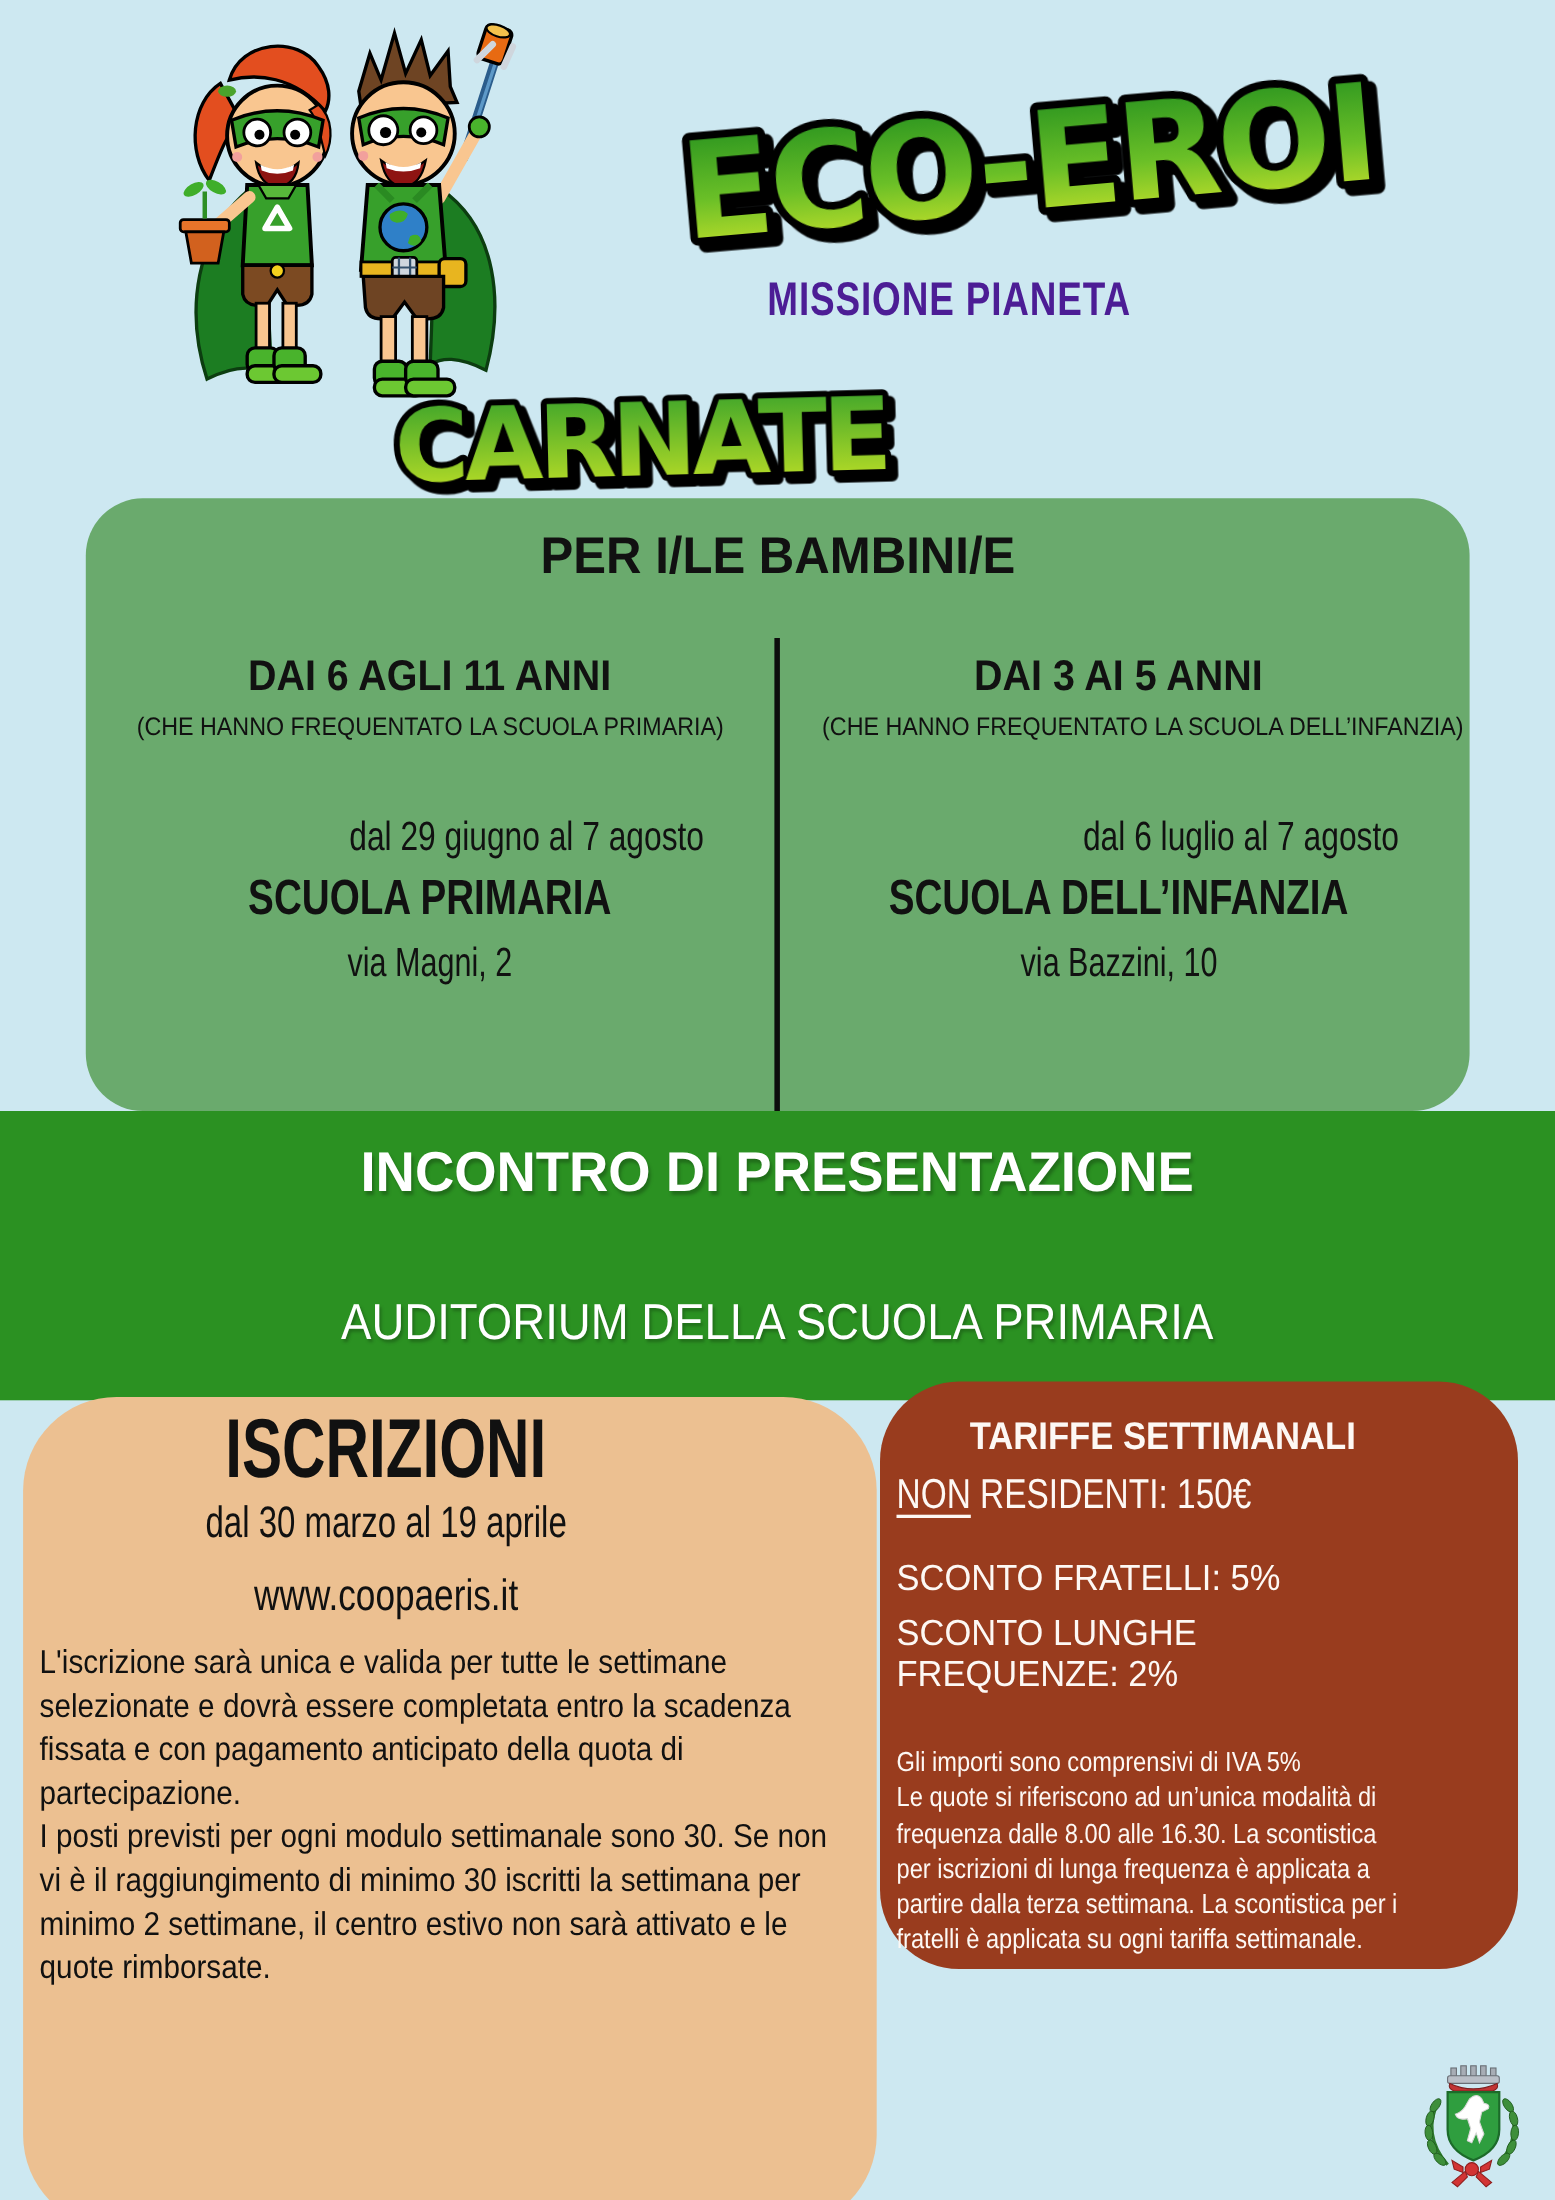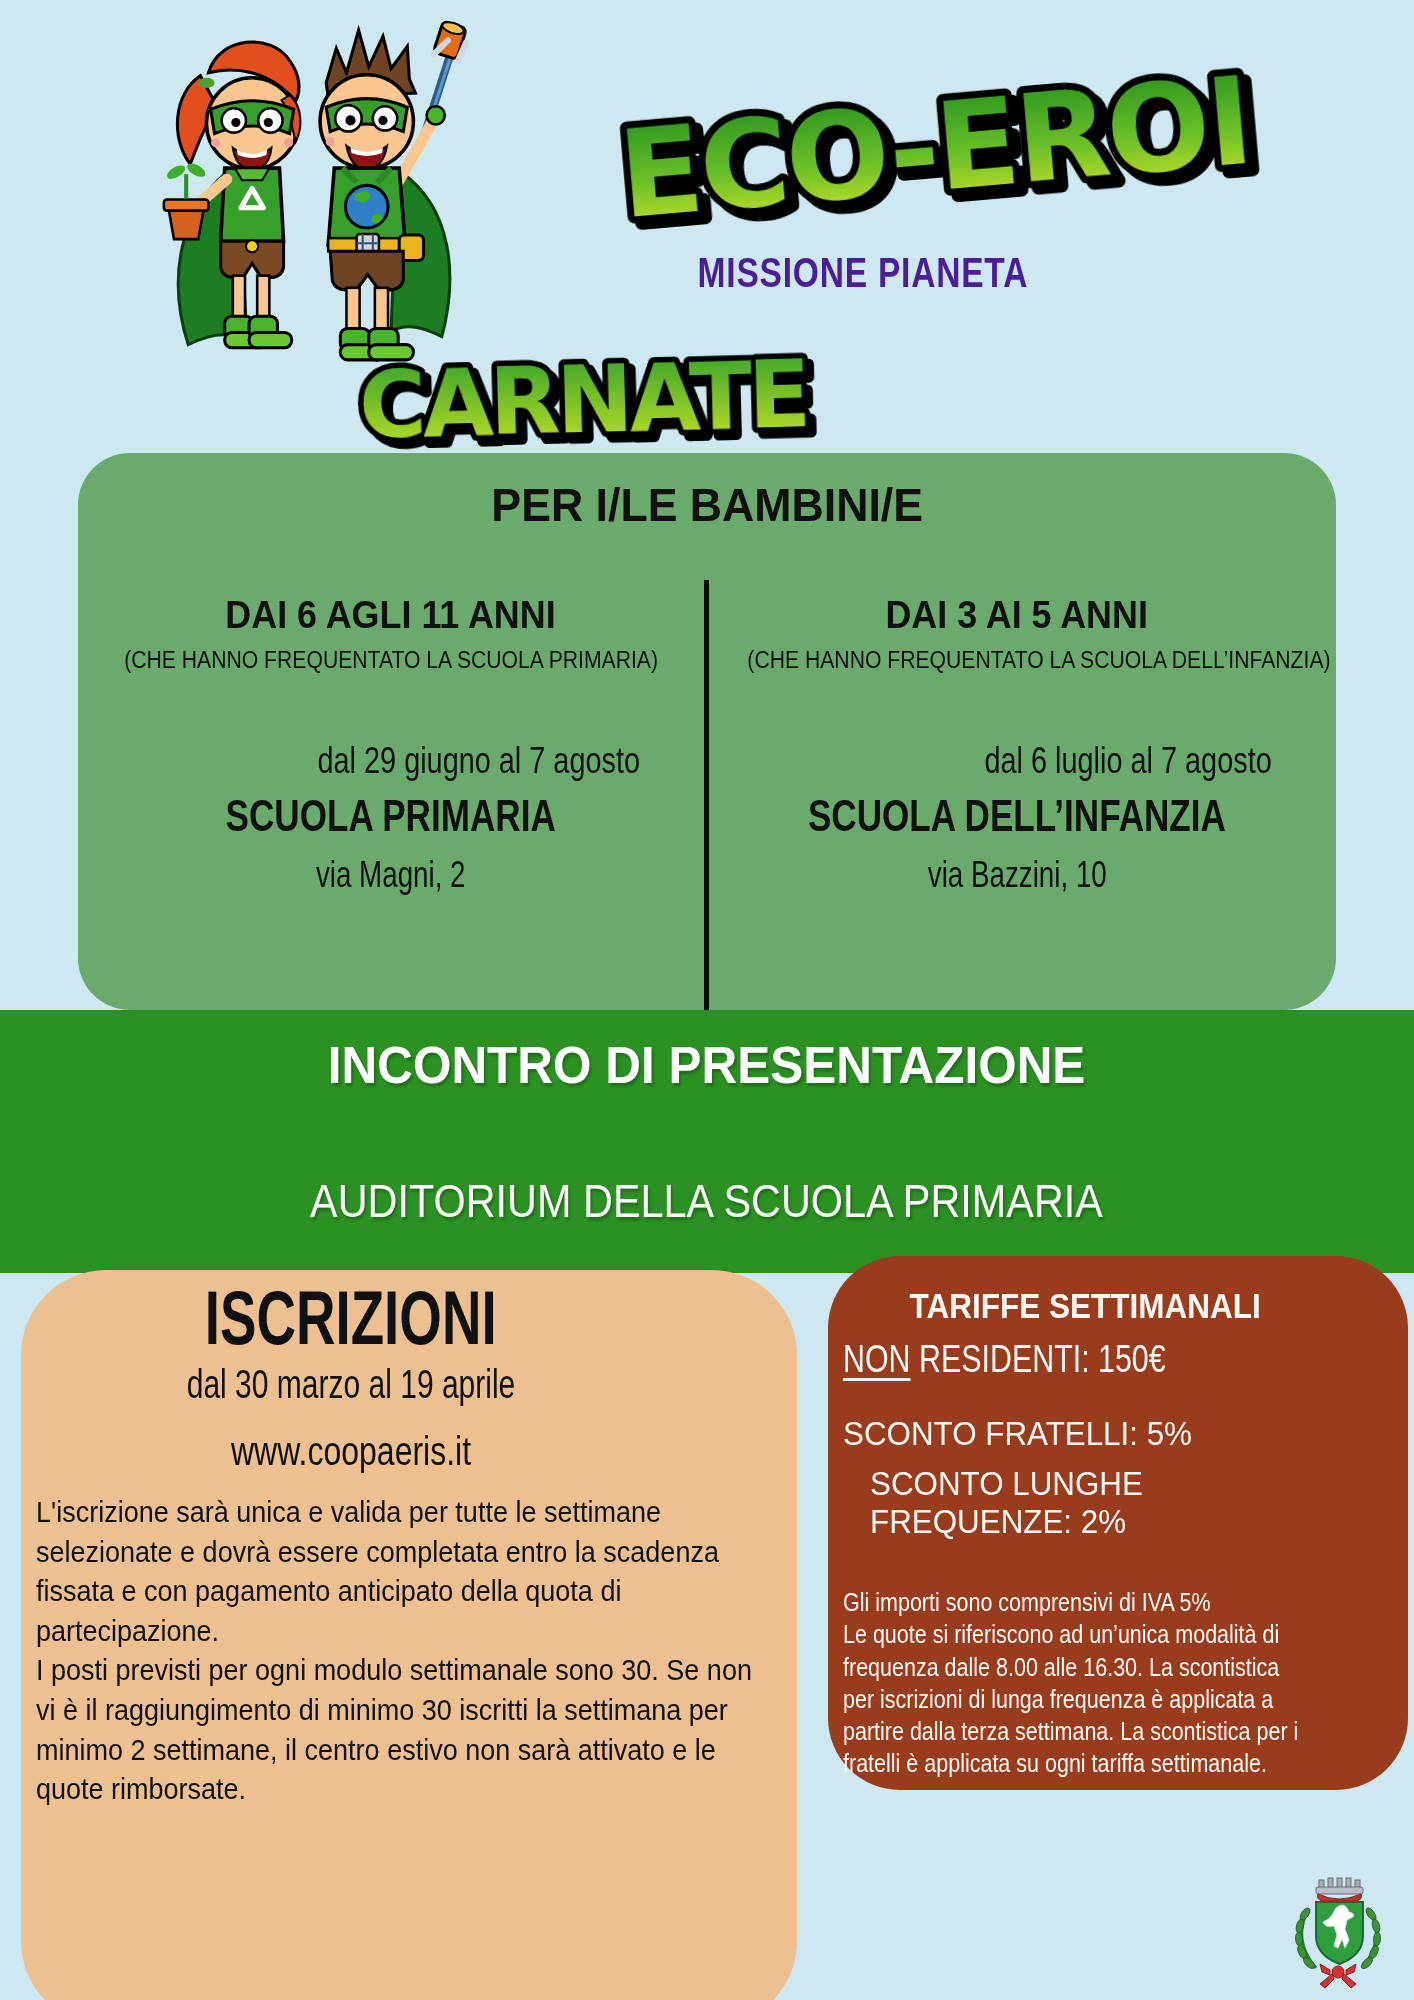"TARIFFE SETTIMANALI" .tariffs { left: 828px -> 800px }
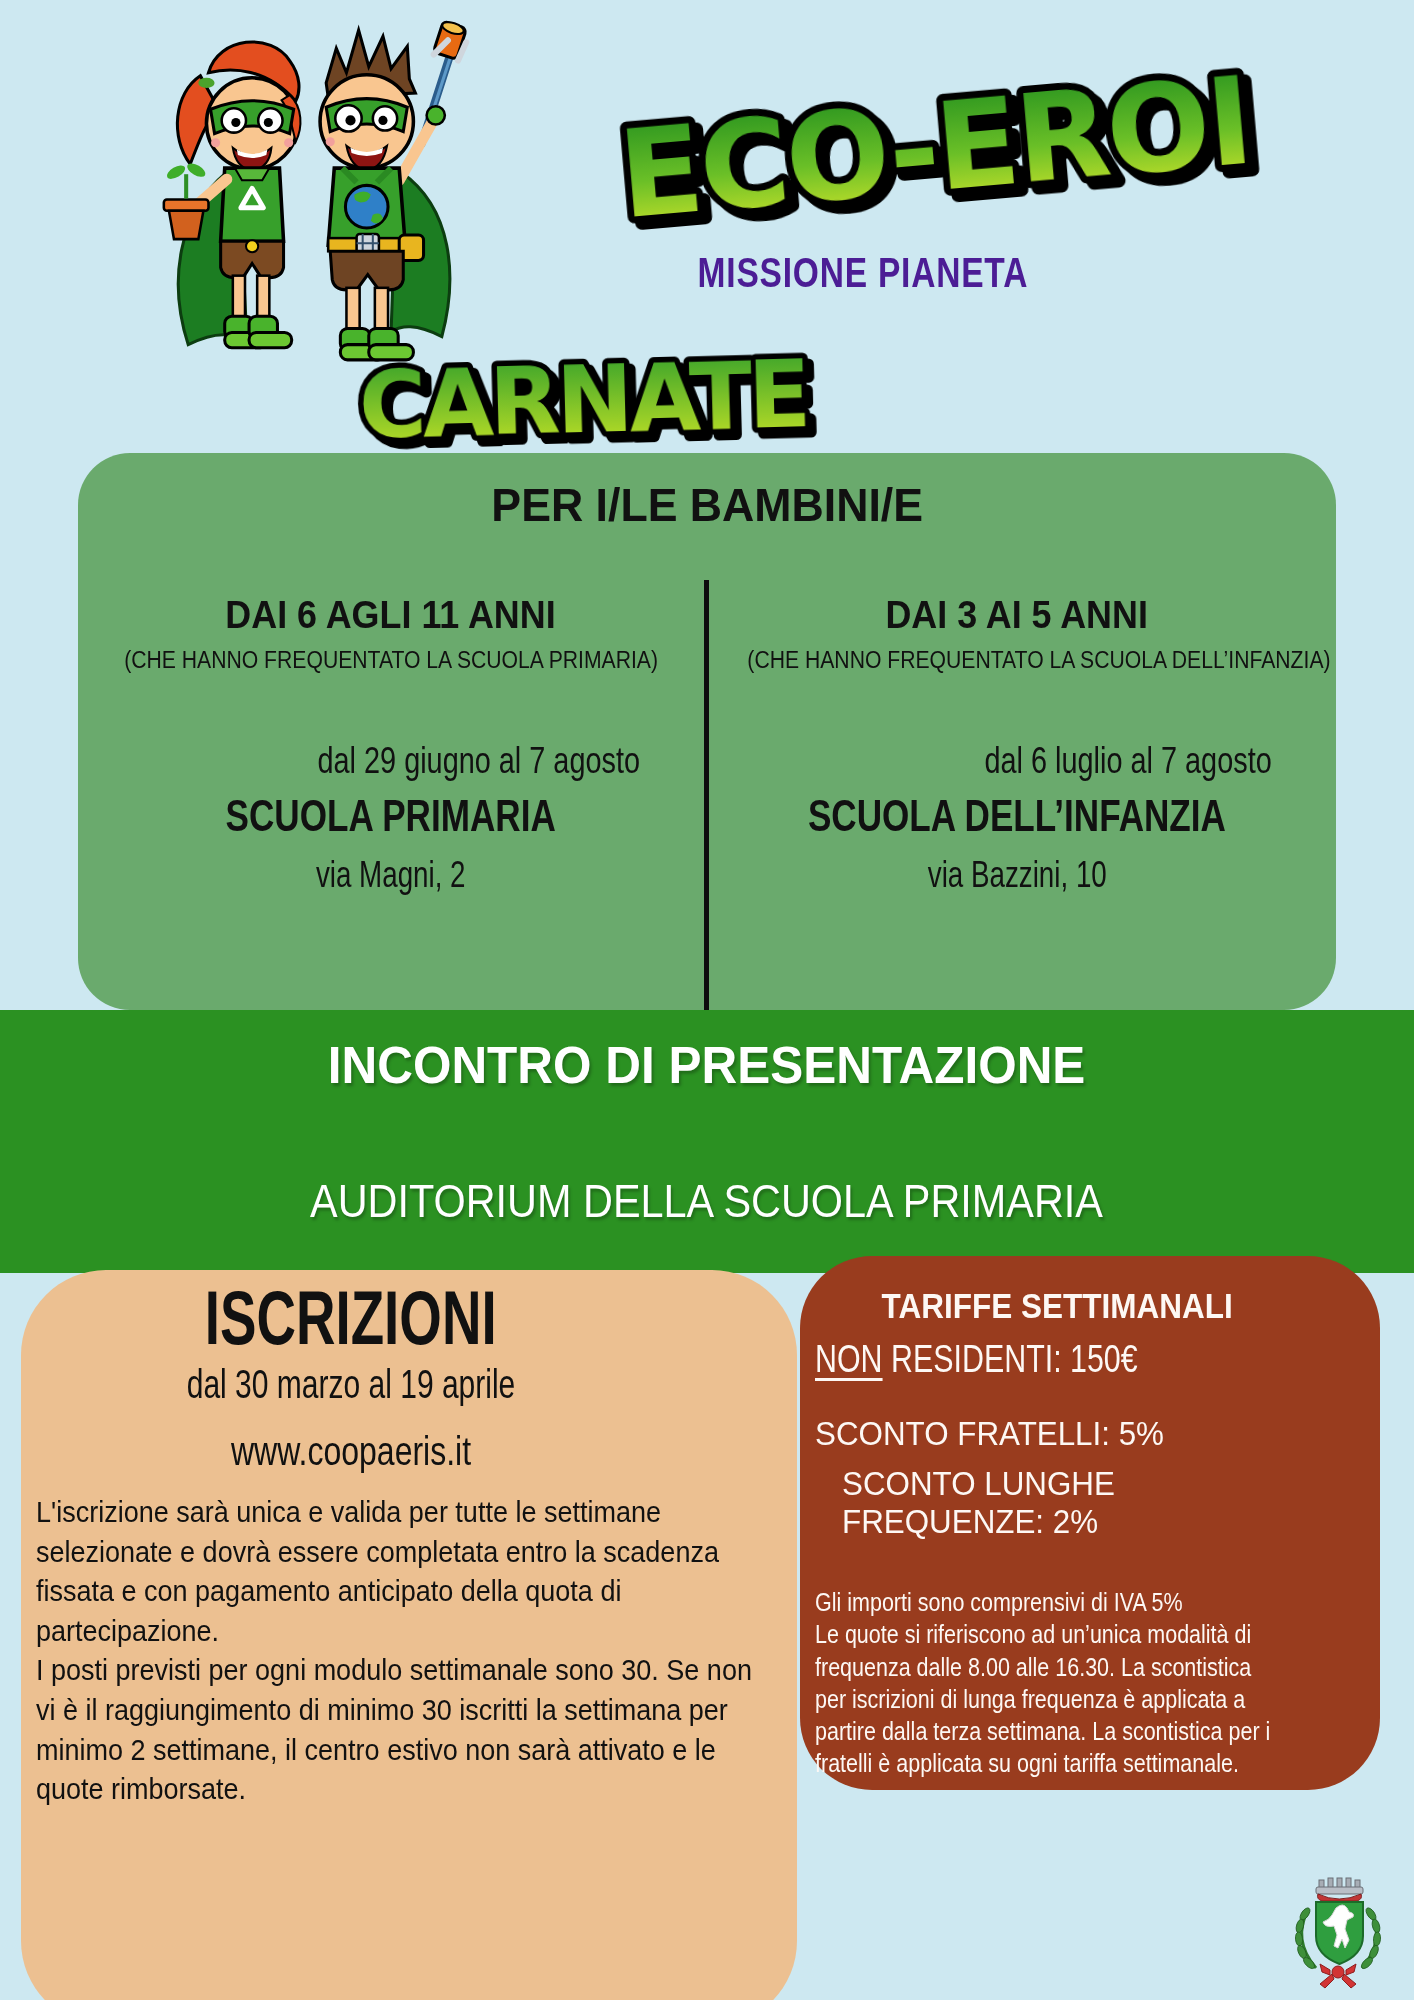"SCONTO LUNGHE FREQUENZE: 2%" .tar-disc2 { margin-left: 27px -> none }
